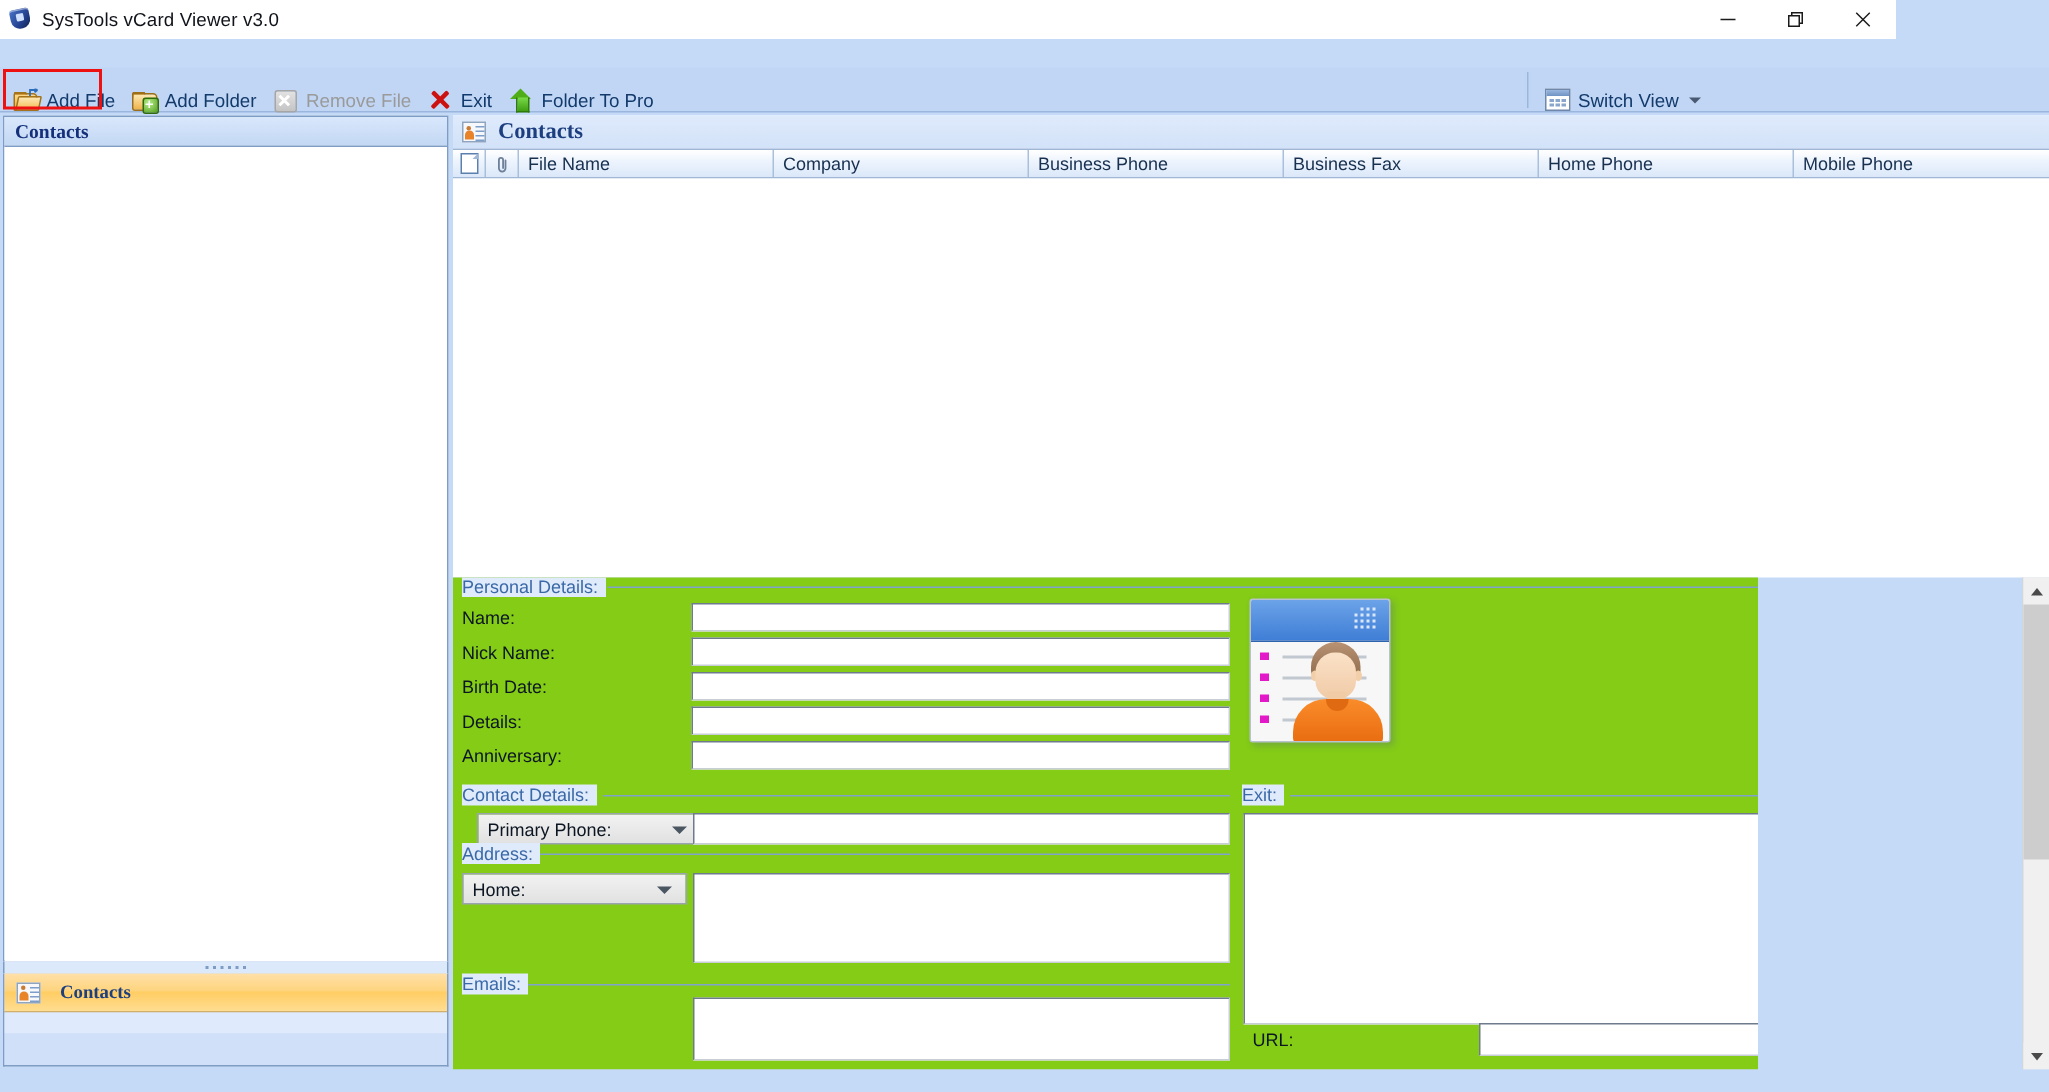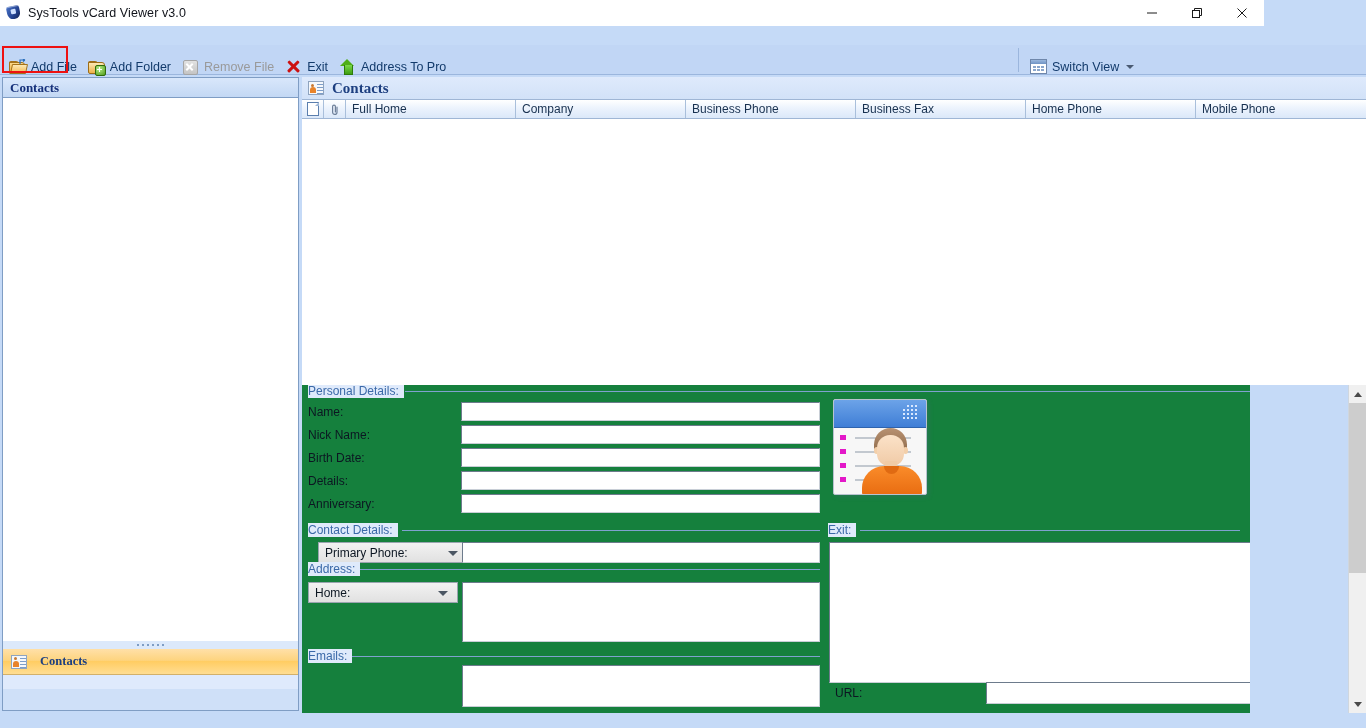"Address To Pro" span.lbl { text: Address -> Folder }
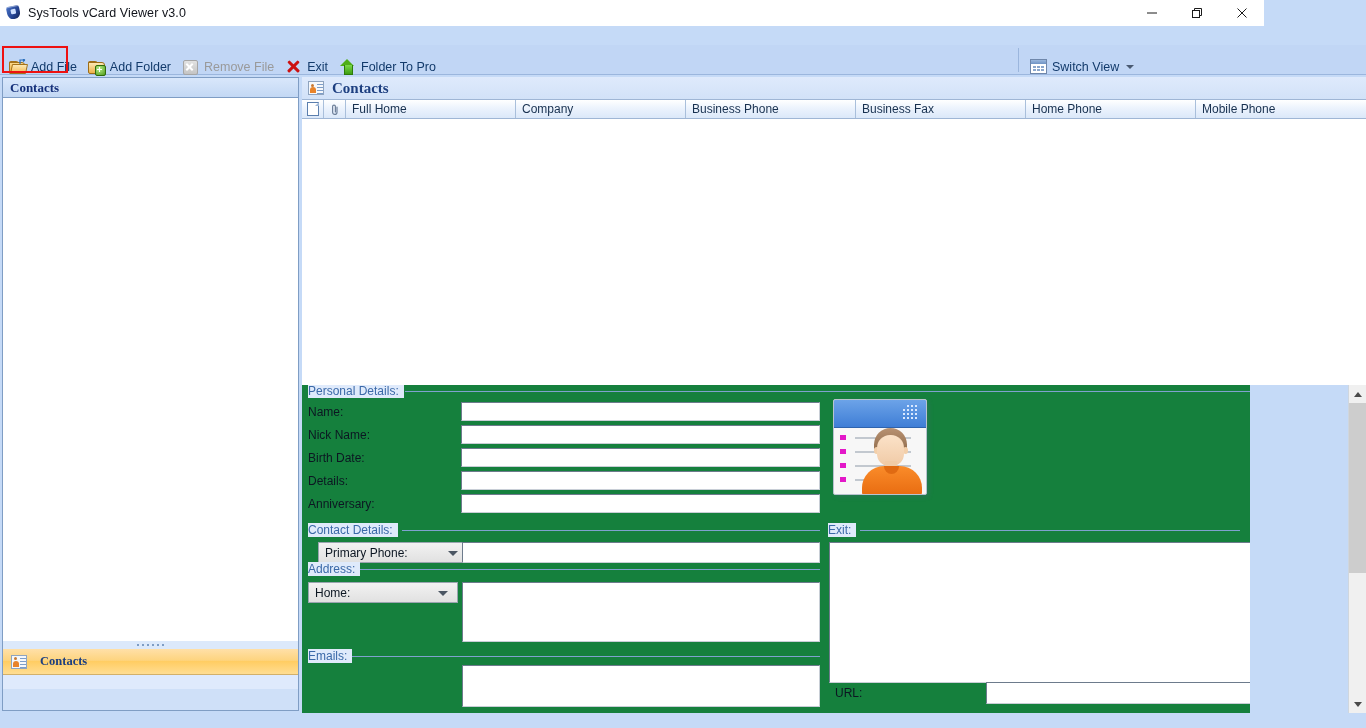"Full Home" div.gh { text: Full Home -> File Name }
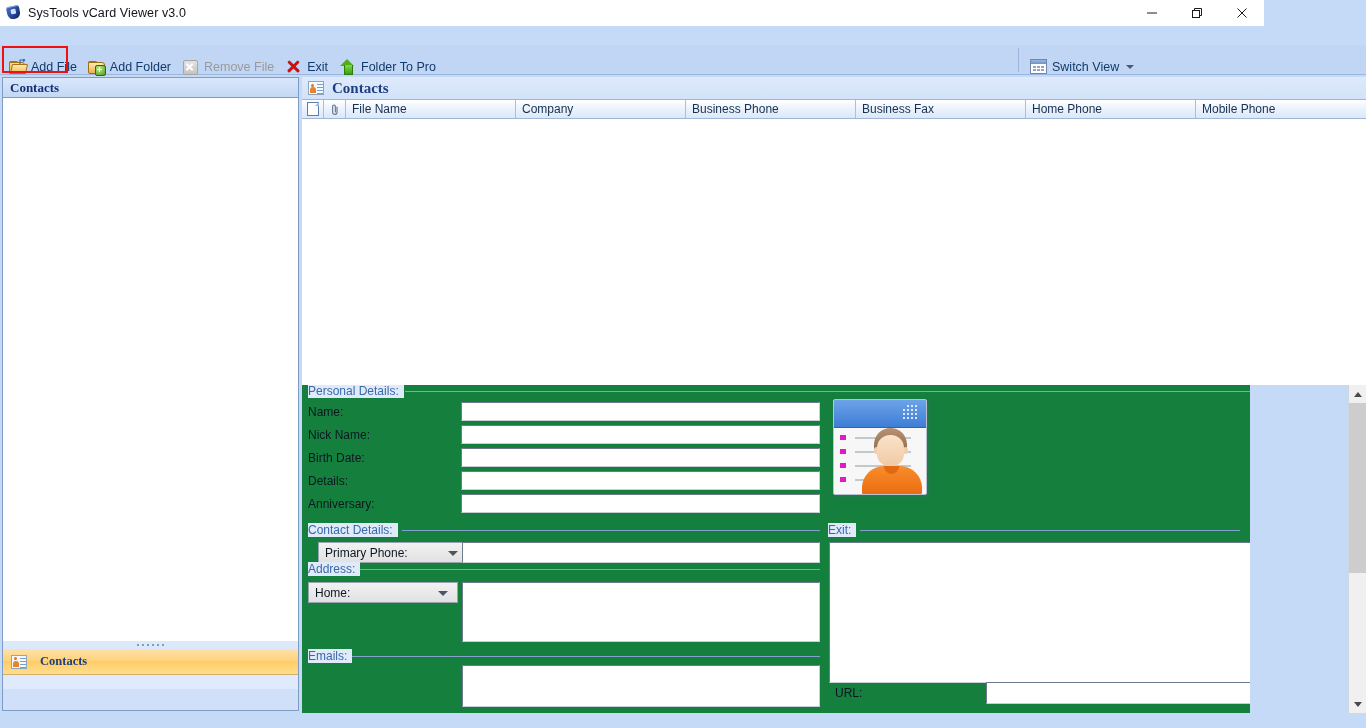"Personal Details:" .detail { background: #15803d -> #84cc16; width: 948px -> 870px }
